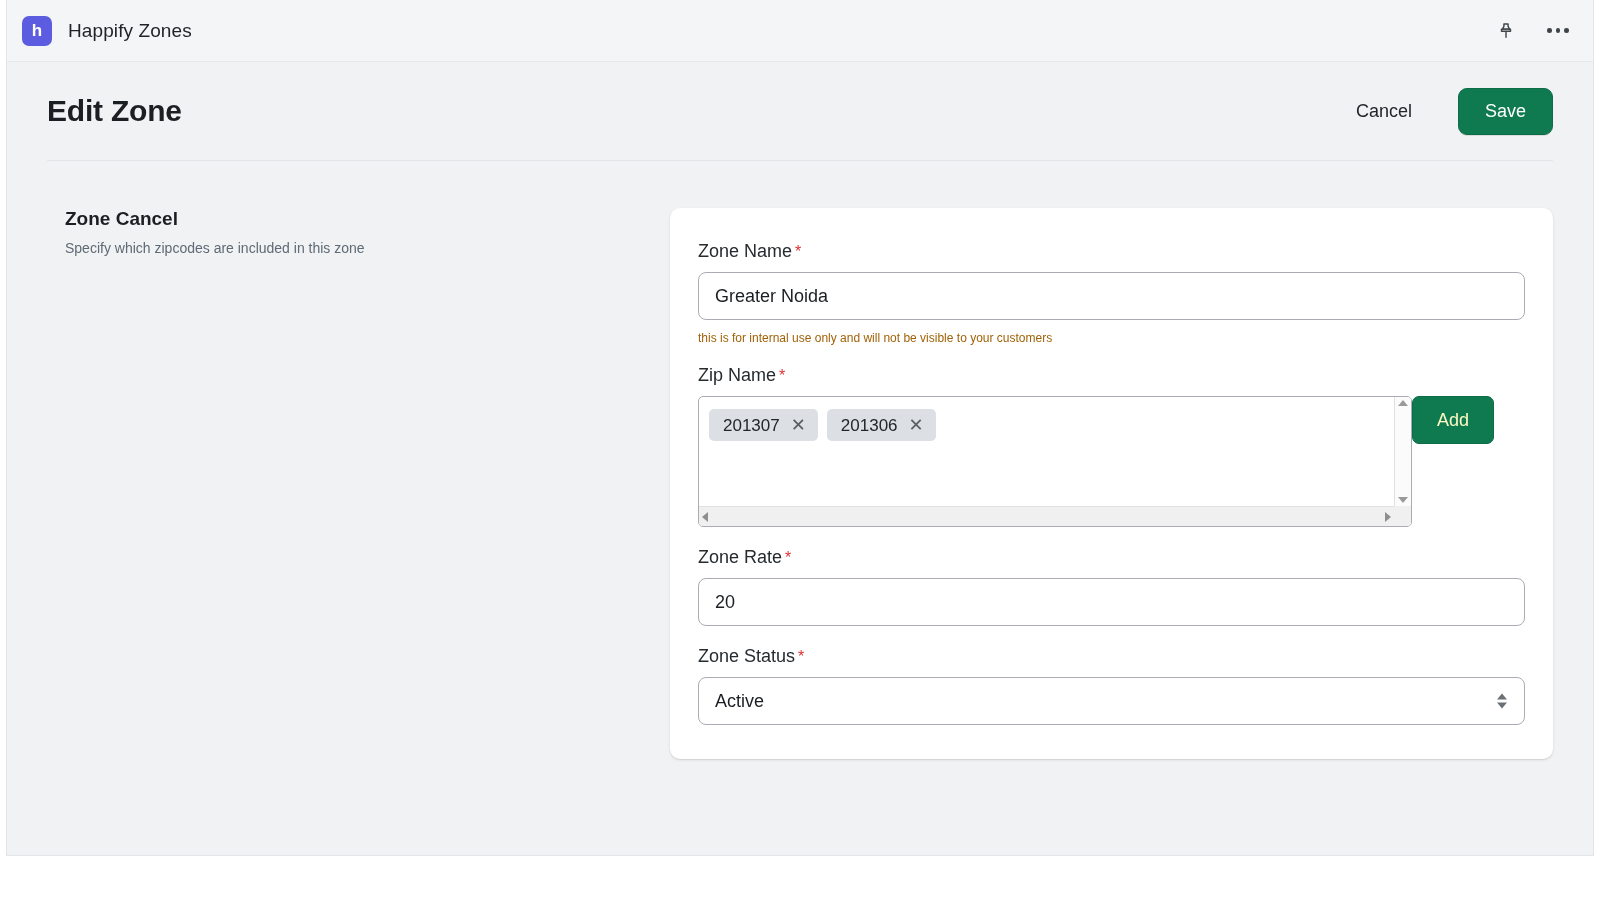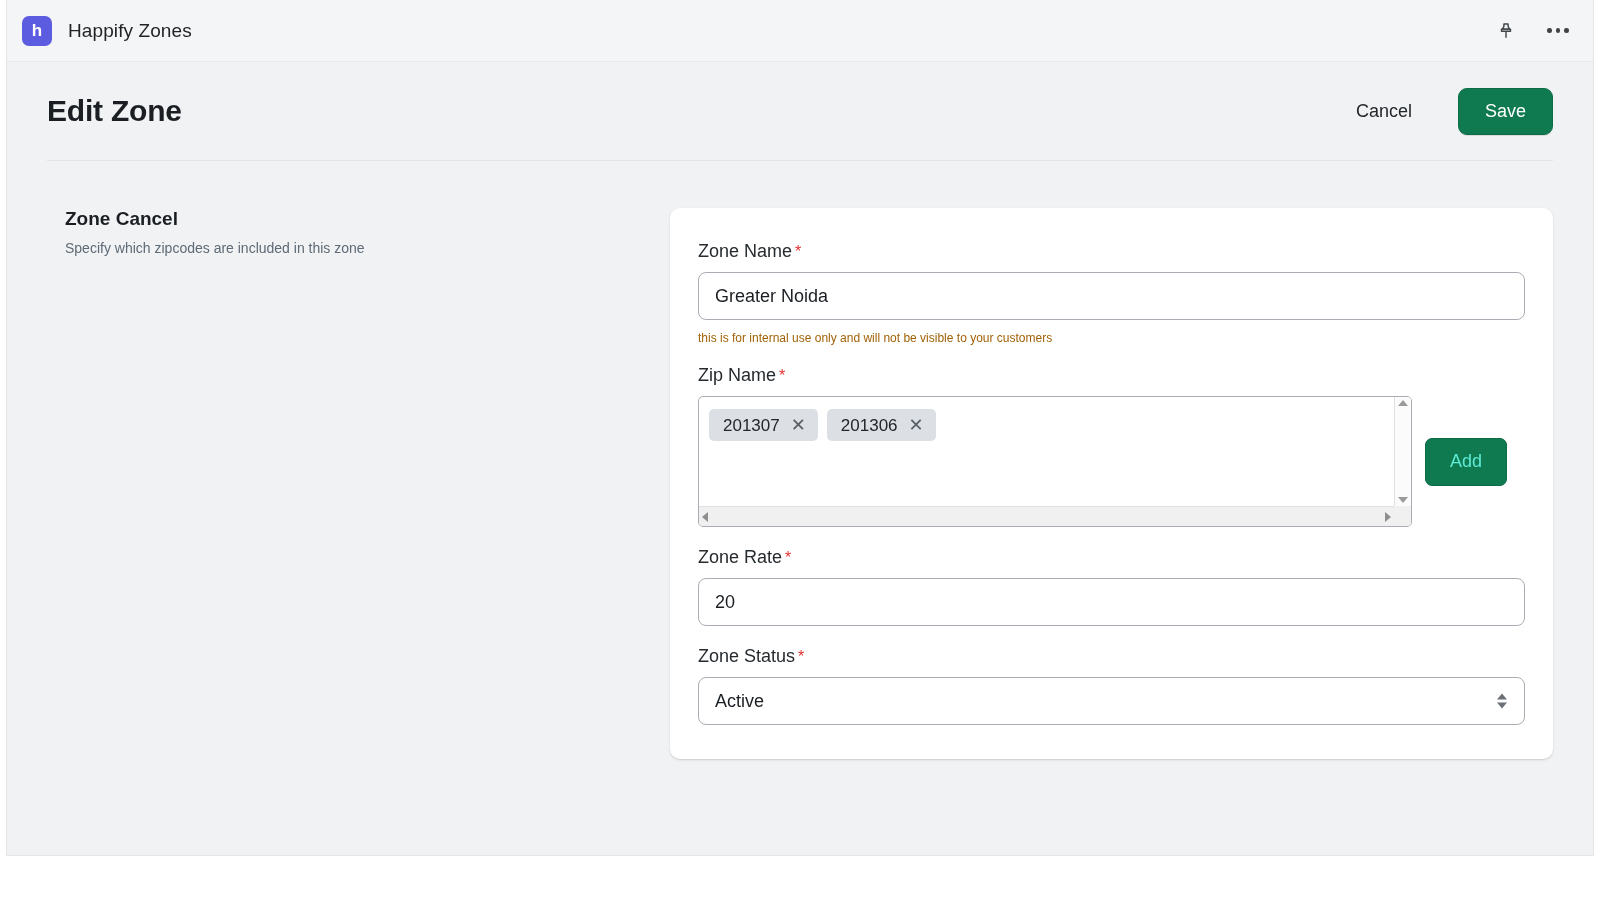"201307" .zip-row { align-items: center -> flex-start; gap: 13px -> none }
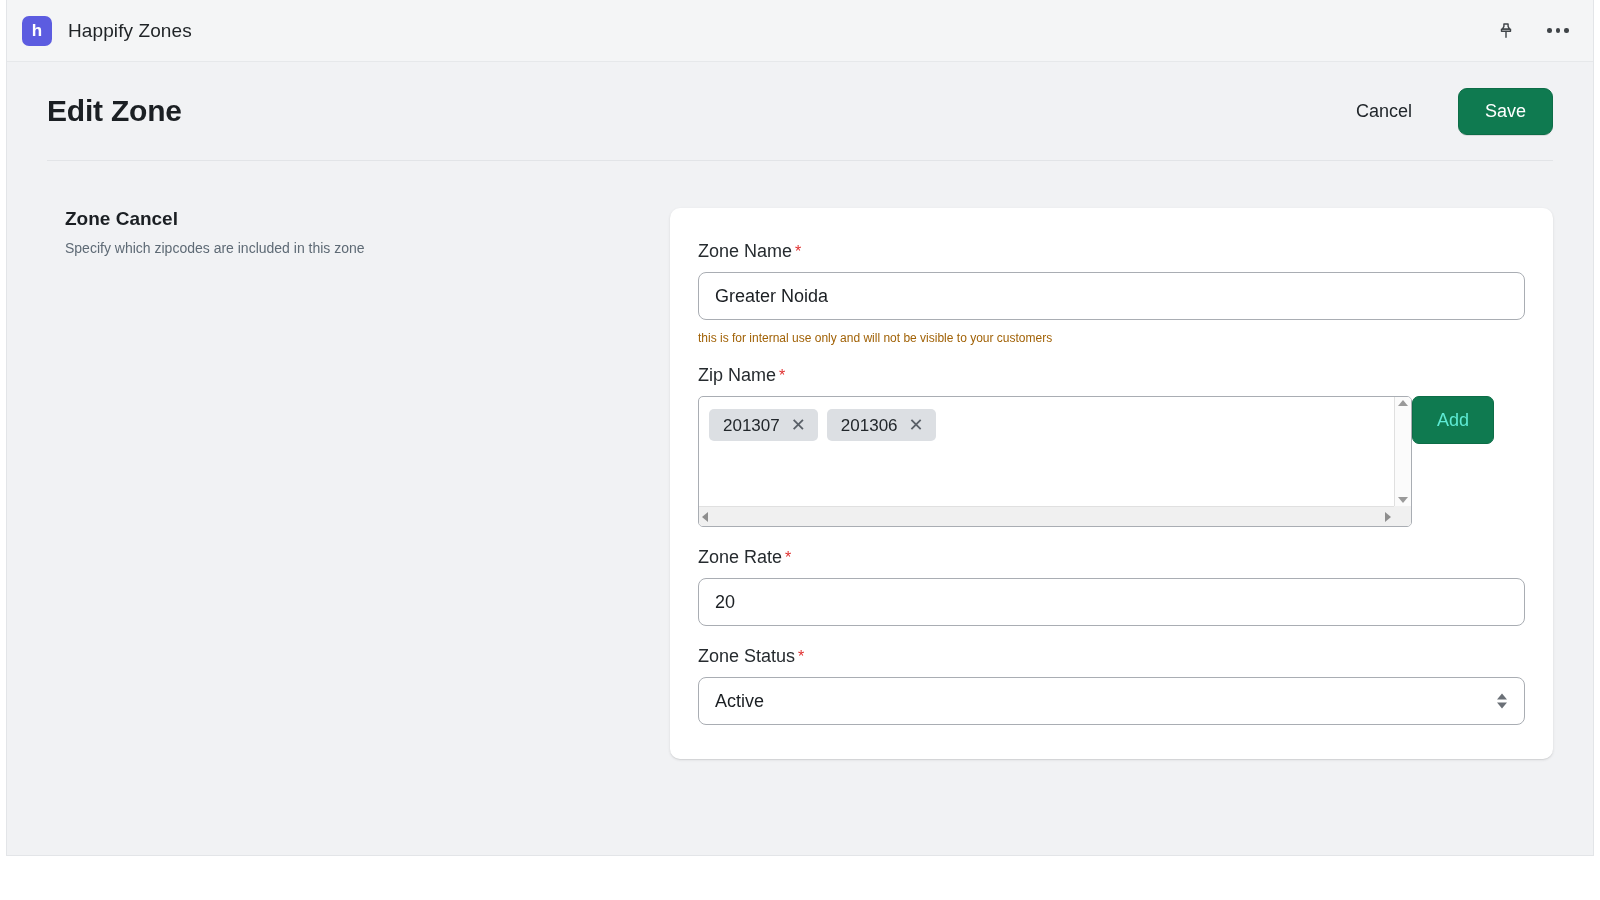"Add" .btn-add { color: #5eead4 -> #fef9c3 }
